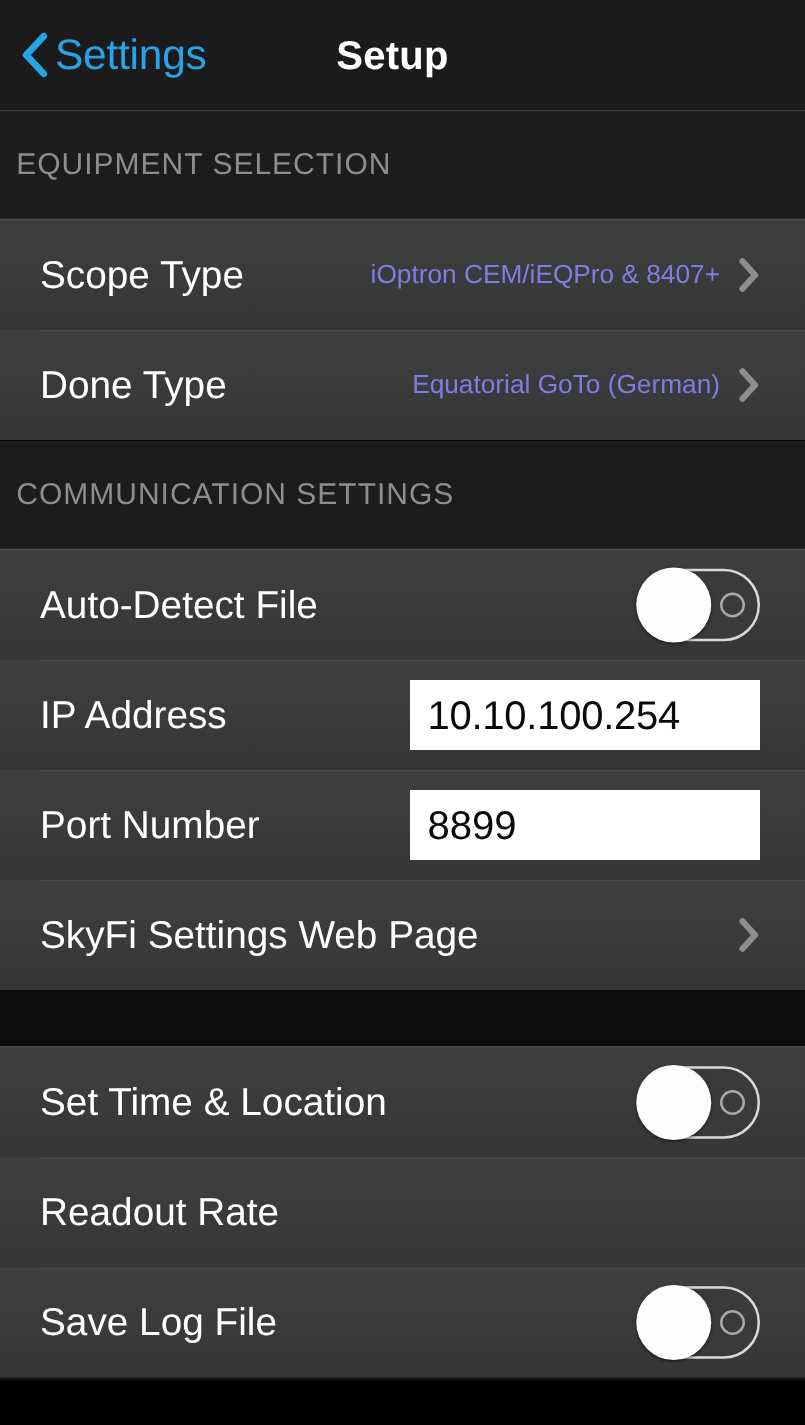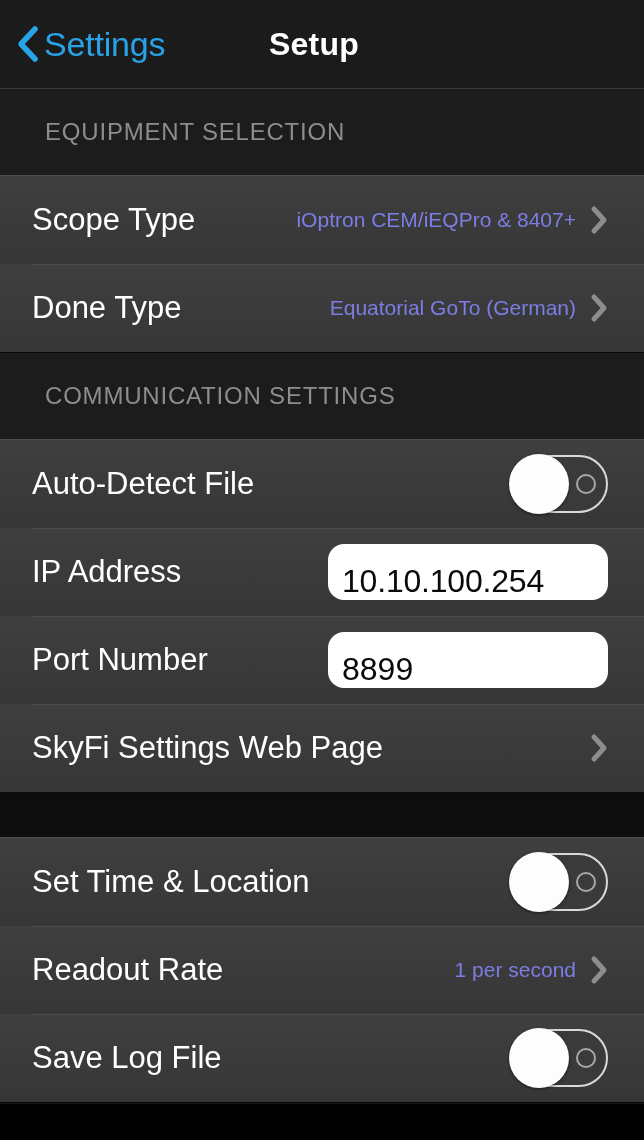"EQUIPMENT SELECTION" .section-header { padding-left: 45px -> 13px }
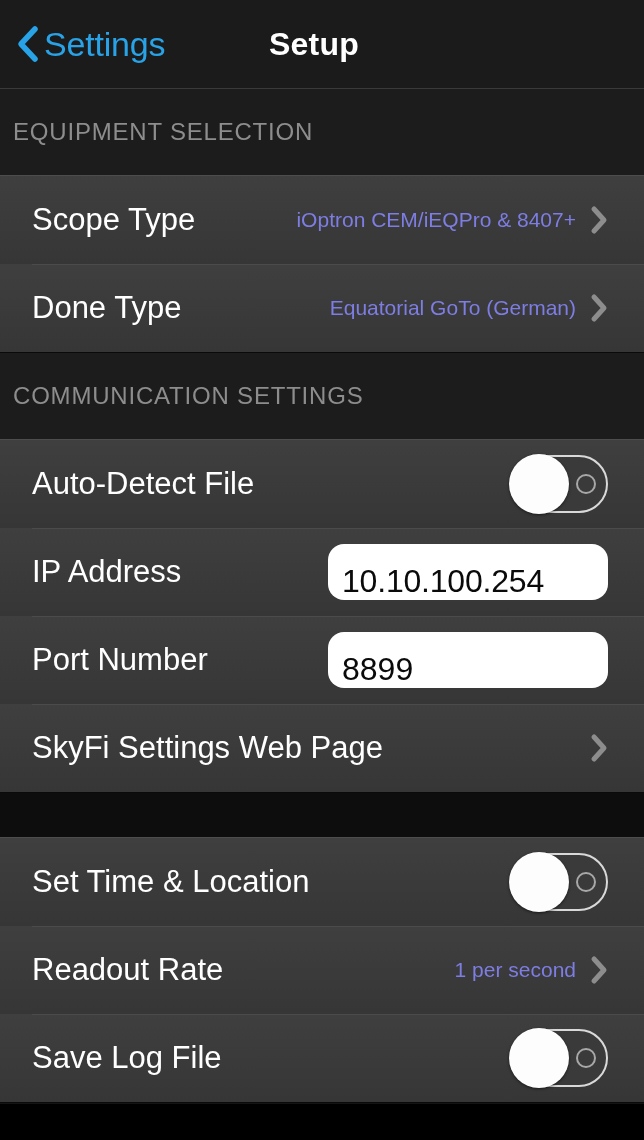"10.10.100.254" .textfield { align-items: flex-end -> center; border-radius: 16px -> 0 }
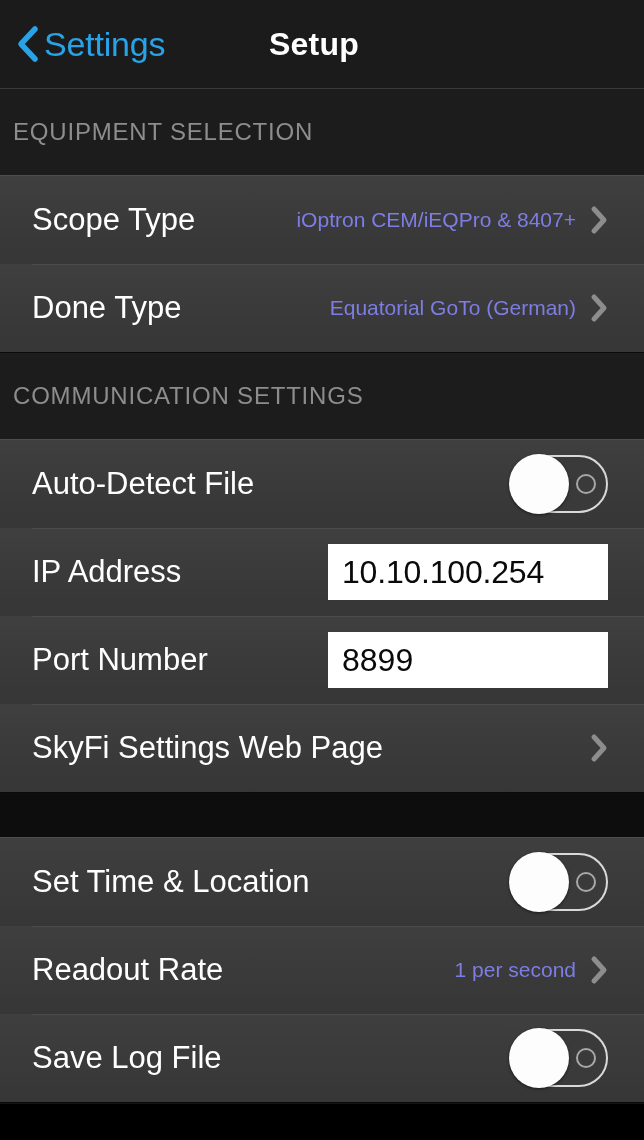"1 per second" div.row-right { html: <div> <span>1 per second</span> <svg> <polyline></polyline> </svg> </div> -> none }
